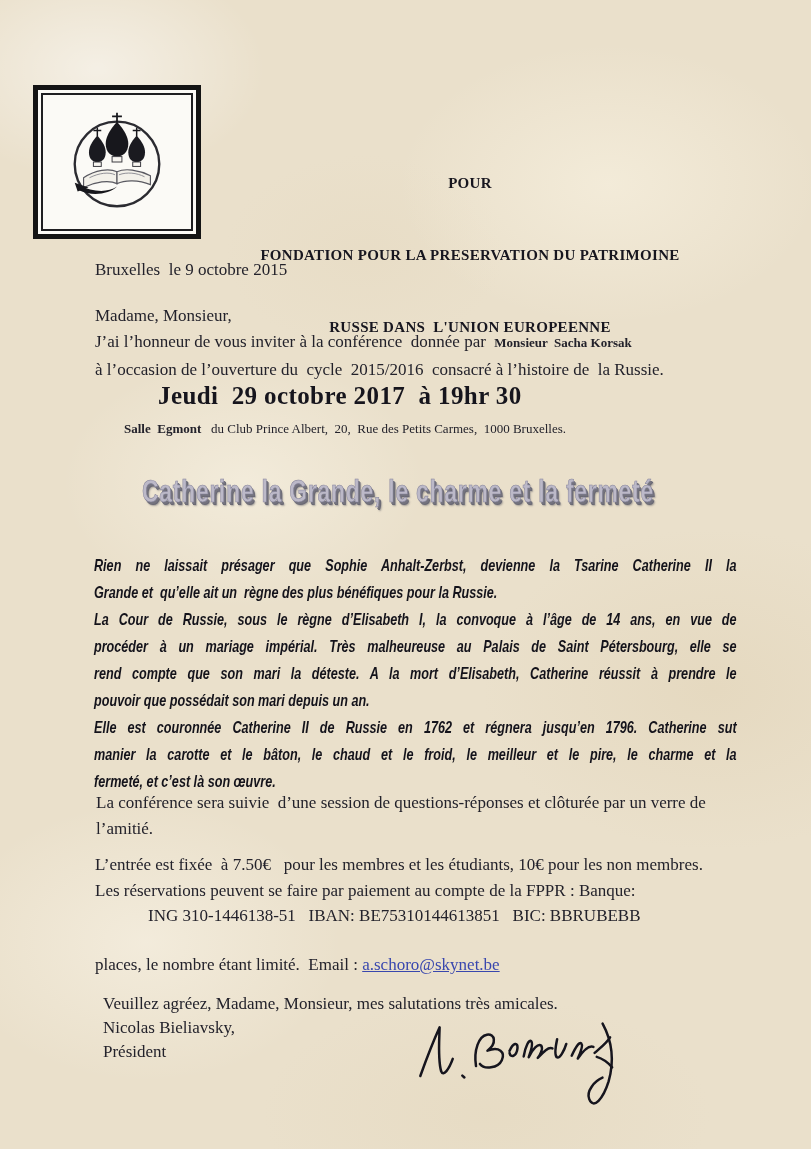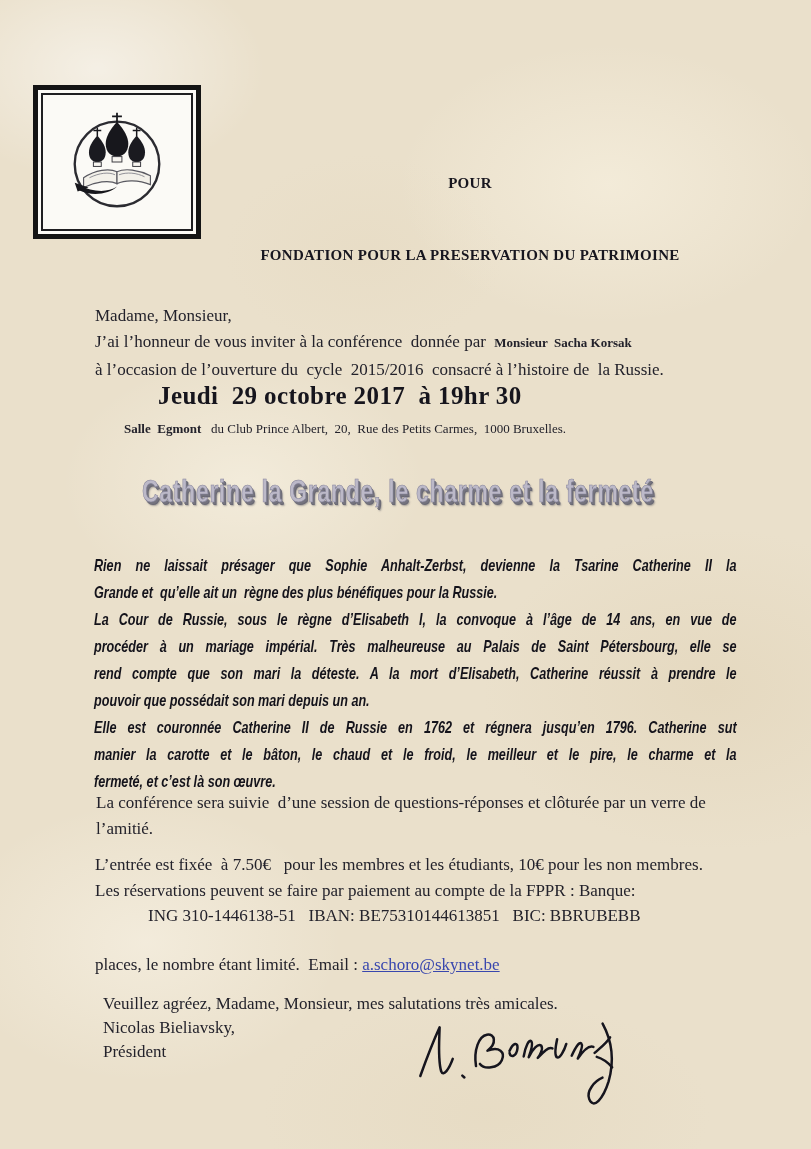"Bruxelles le 9 octobre 2015" div.tline { html: none -> <div>Bruxelles le 9 octobre 2015</div> }
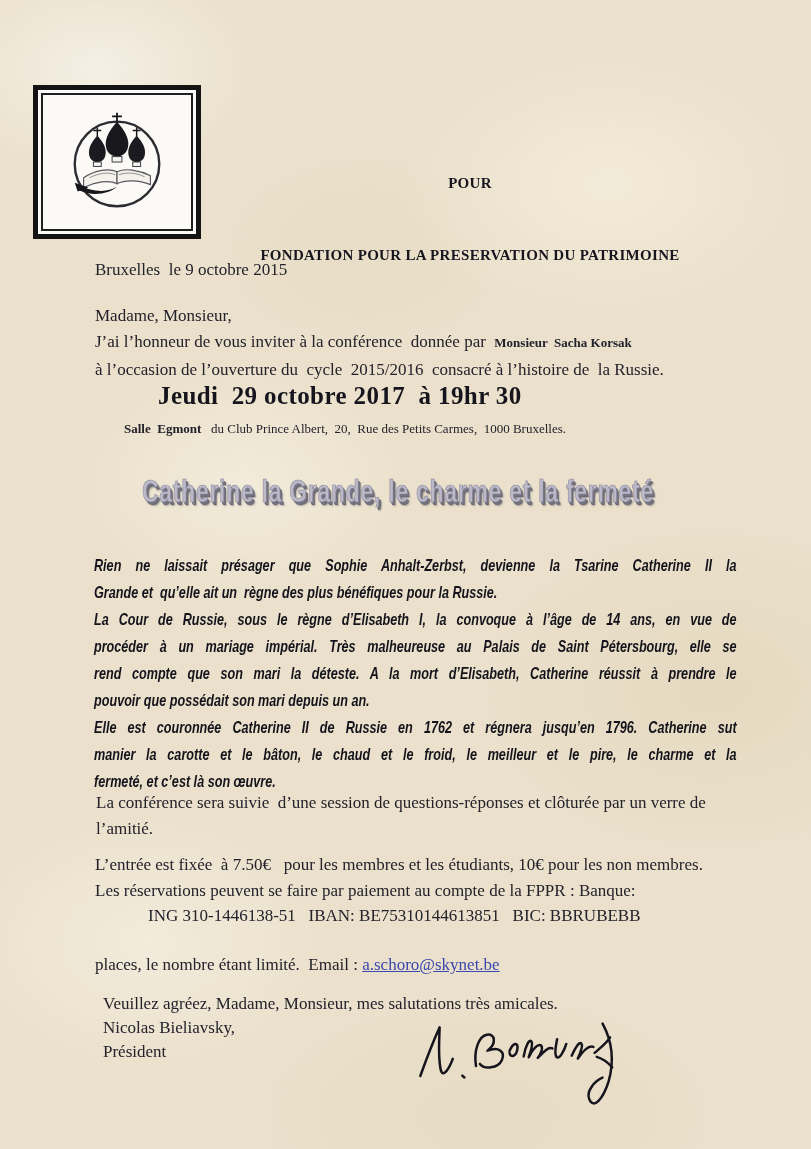"RUSSE DANS L'UNION EUROPEENNE" div { html: none -> <div>RUSSE DANS L'UNION EUROPEENNE</div> }
